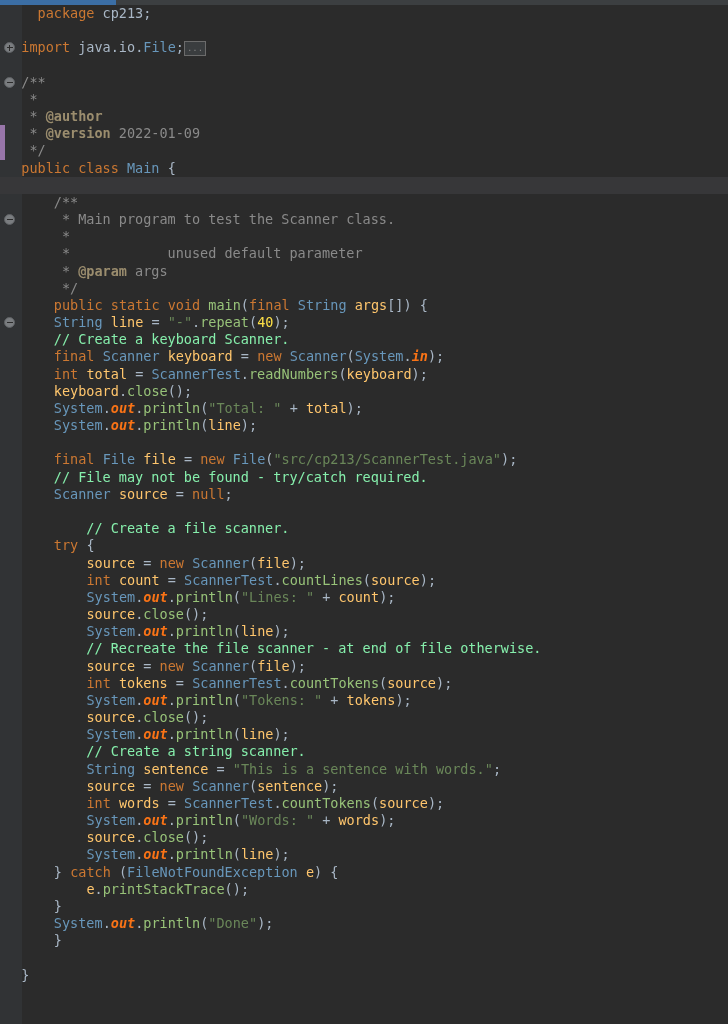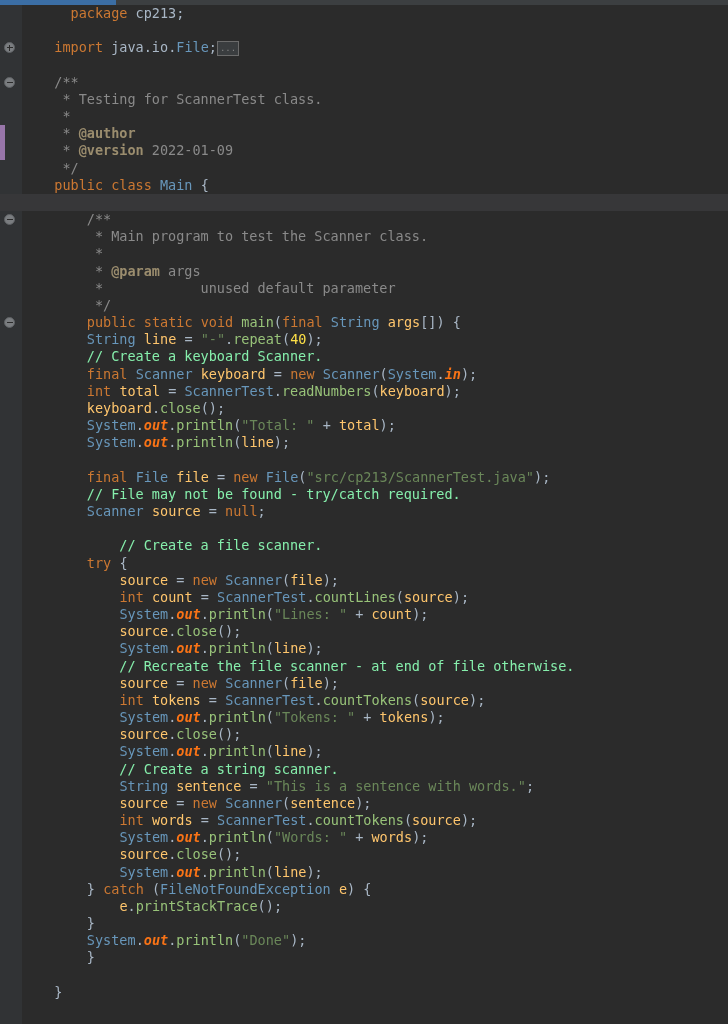"package cp213;" .line { padding-left: 38px -> 5px }
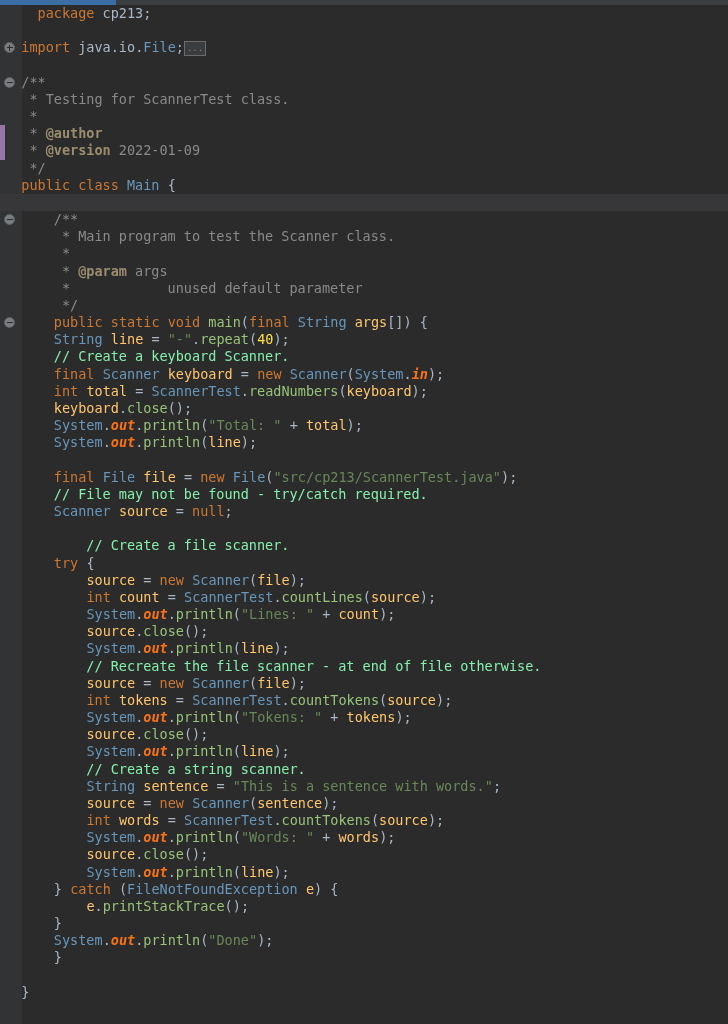"* Testing for ScannerTest class." div.line { html: <div><span><span> * Testing for ScannerTest class.</span></span></div> -> none }
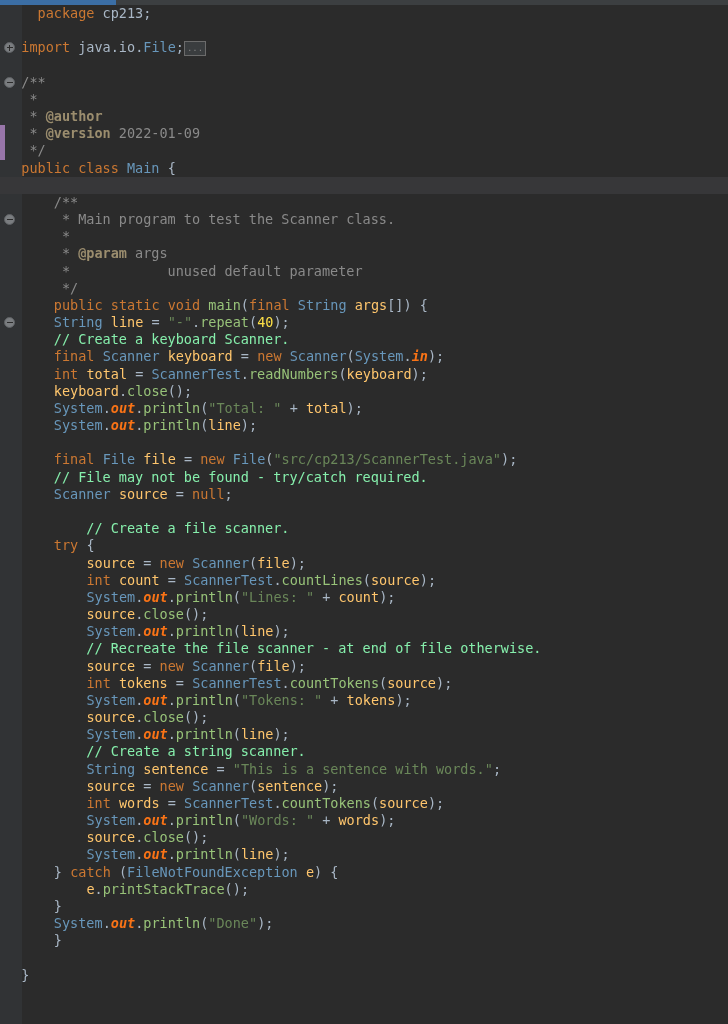"* @param args" div.line { order: before "* unused default parameter" -> after "* unused default parameter" }
